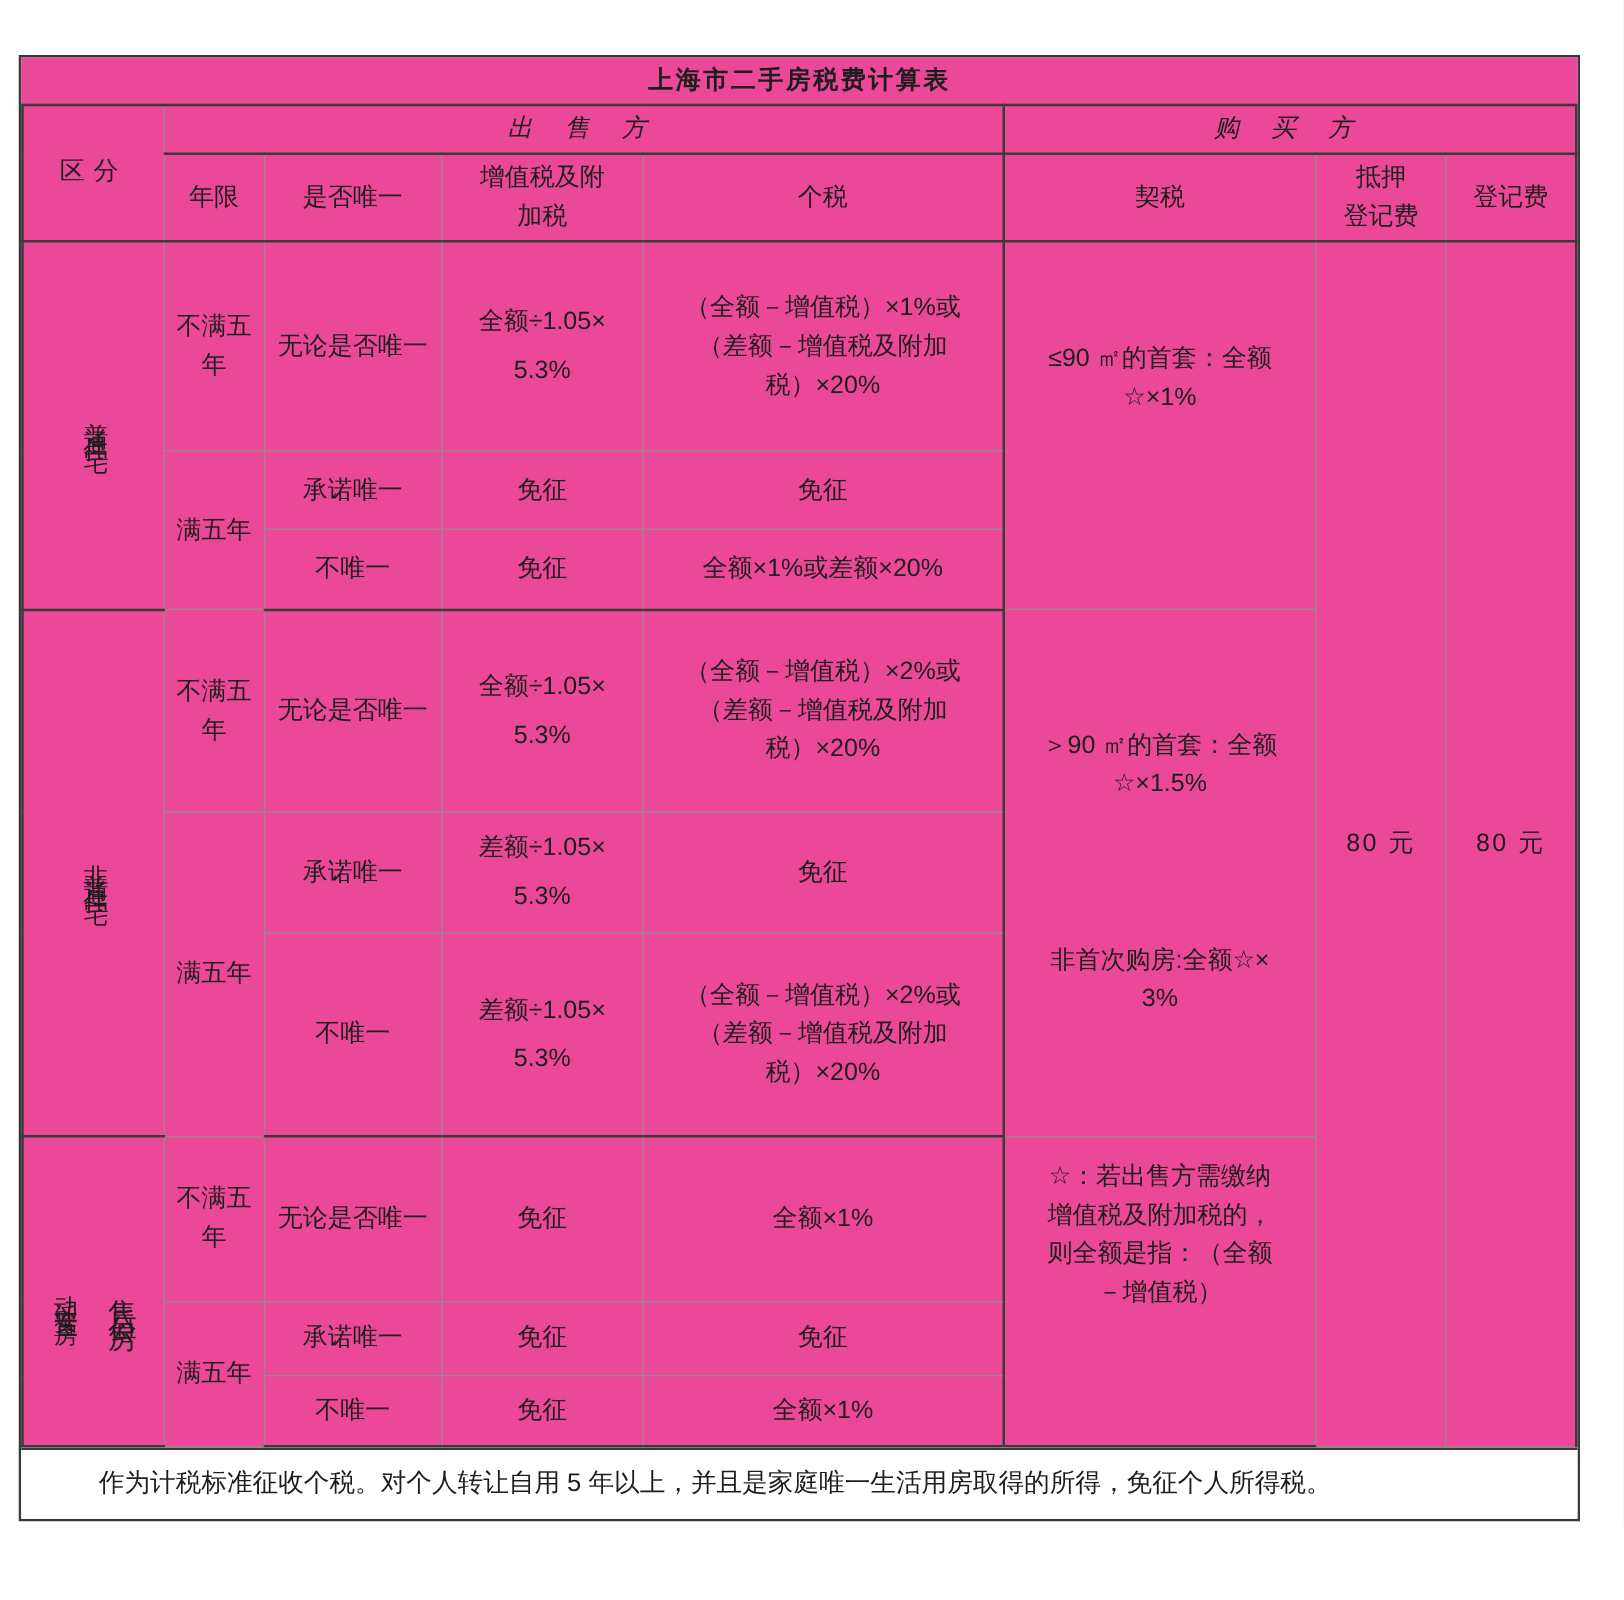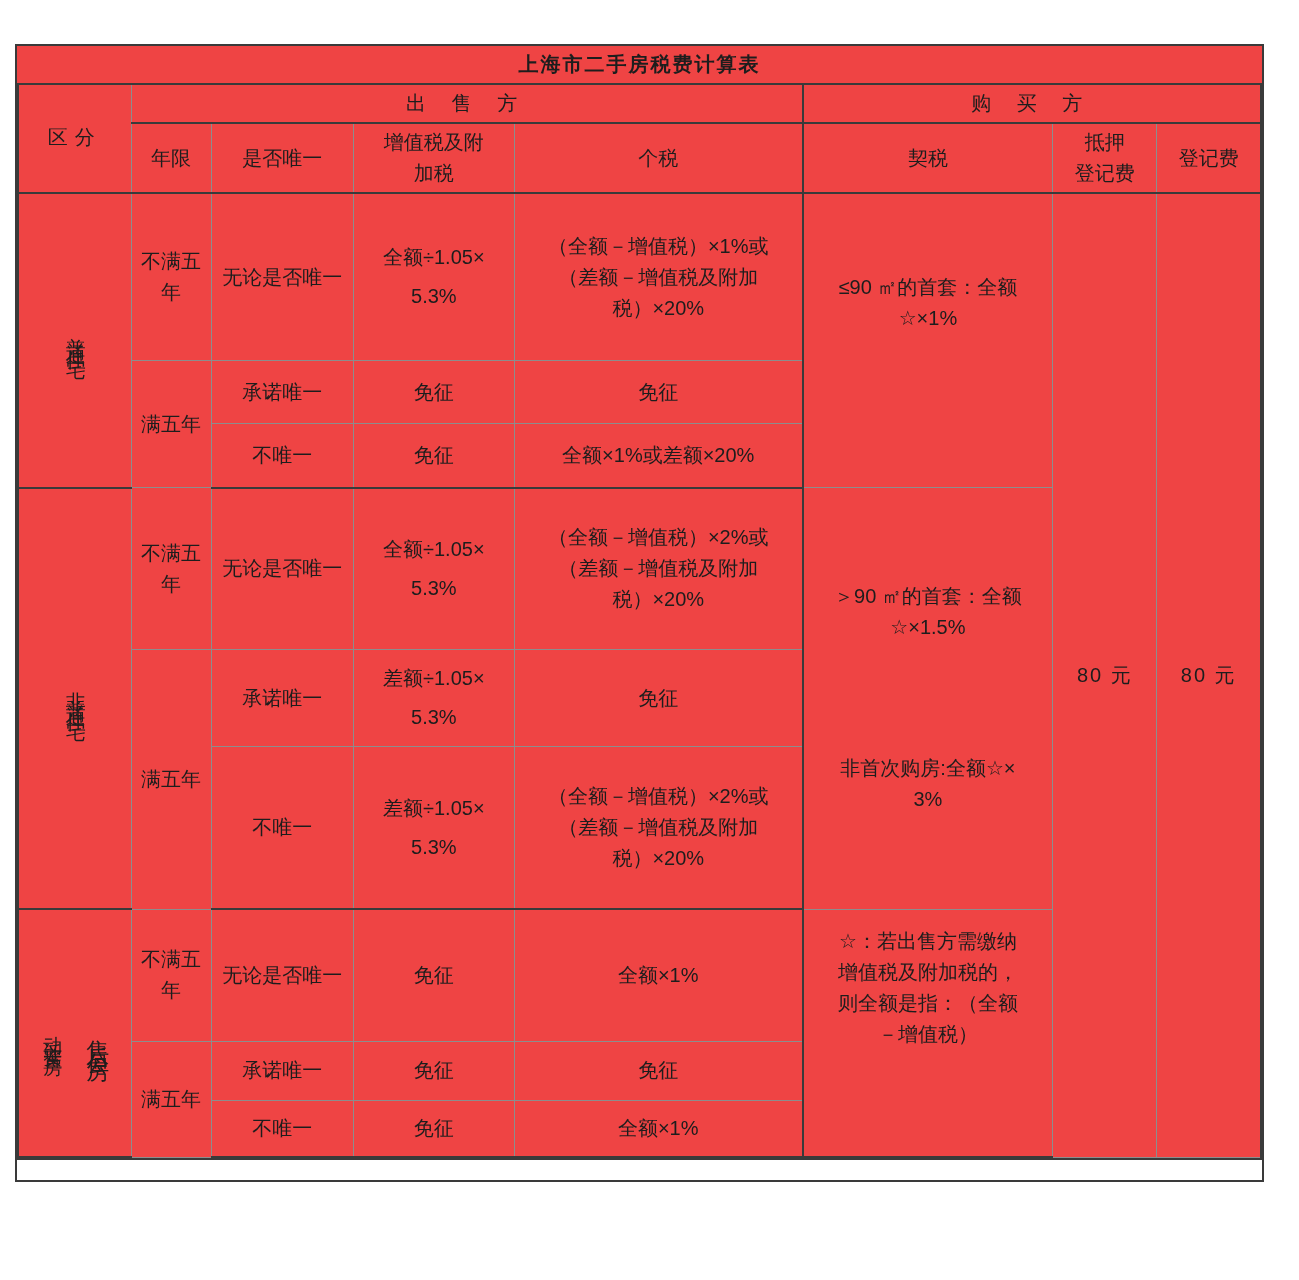"上海市二手房税费计算表" table.tax { background: #ef4444 -> #ec4899 }
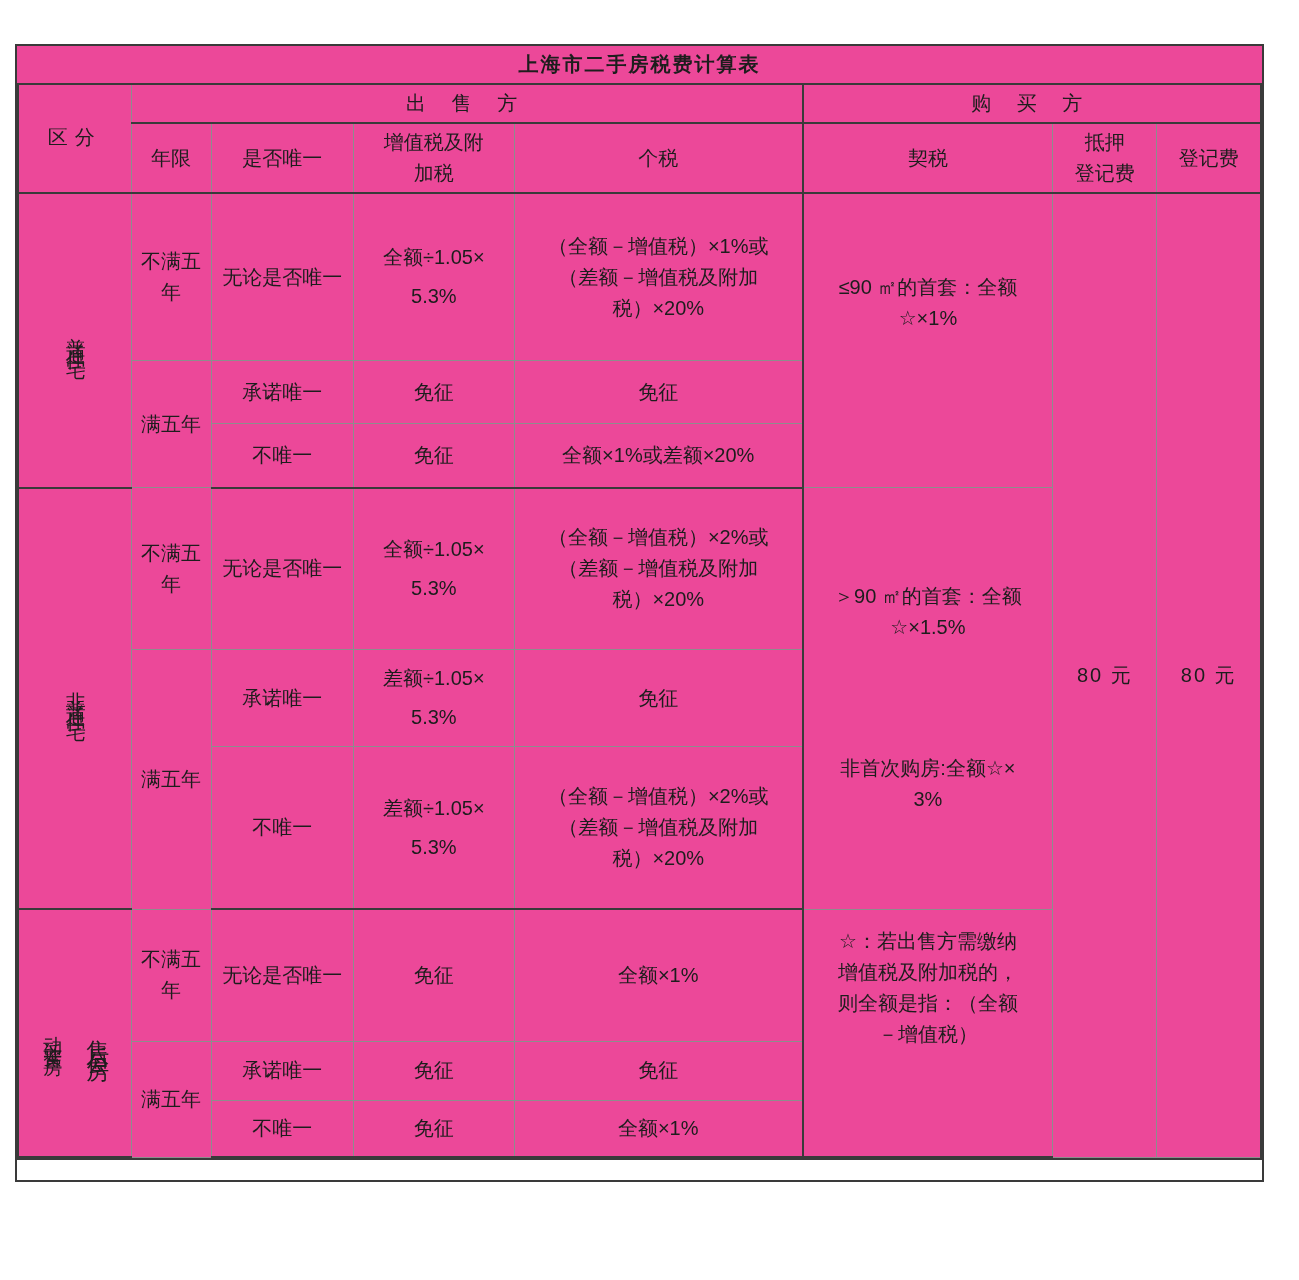"出 售 方" .group-head { font-style: none -> italic }
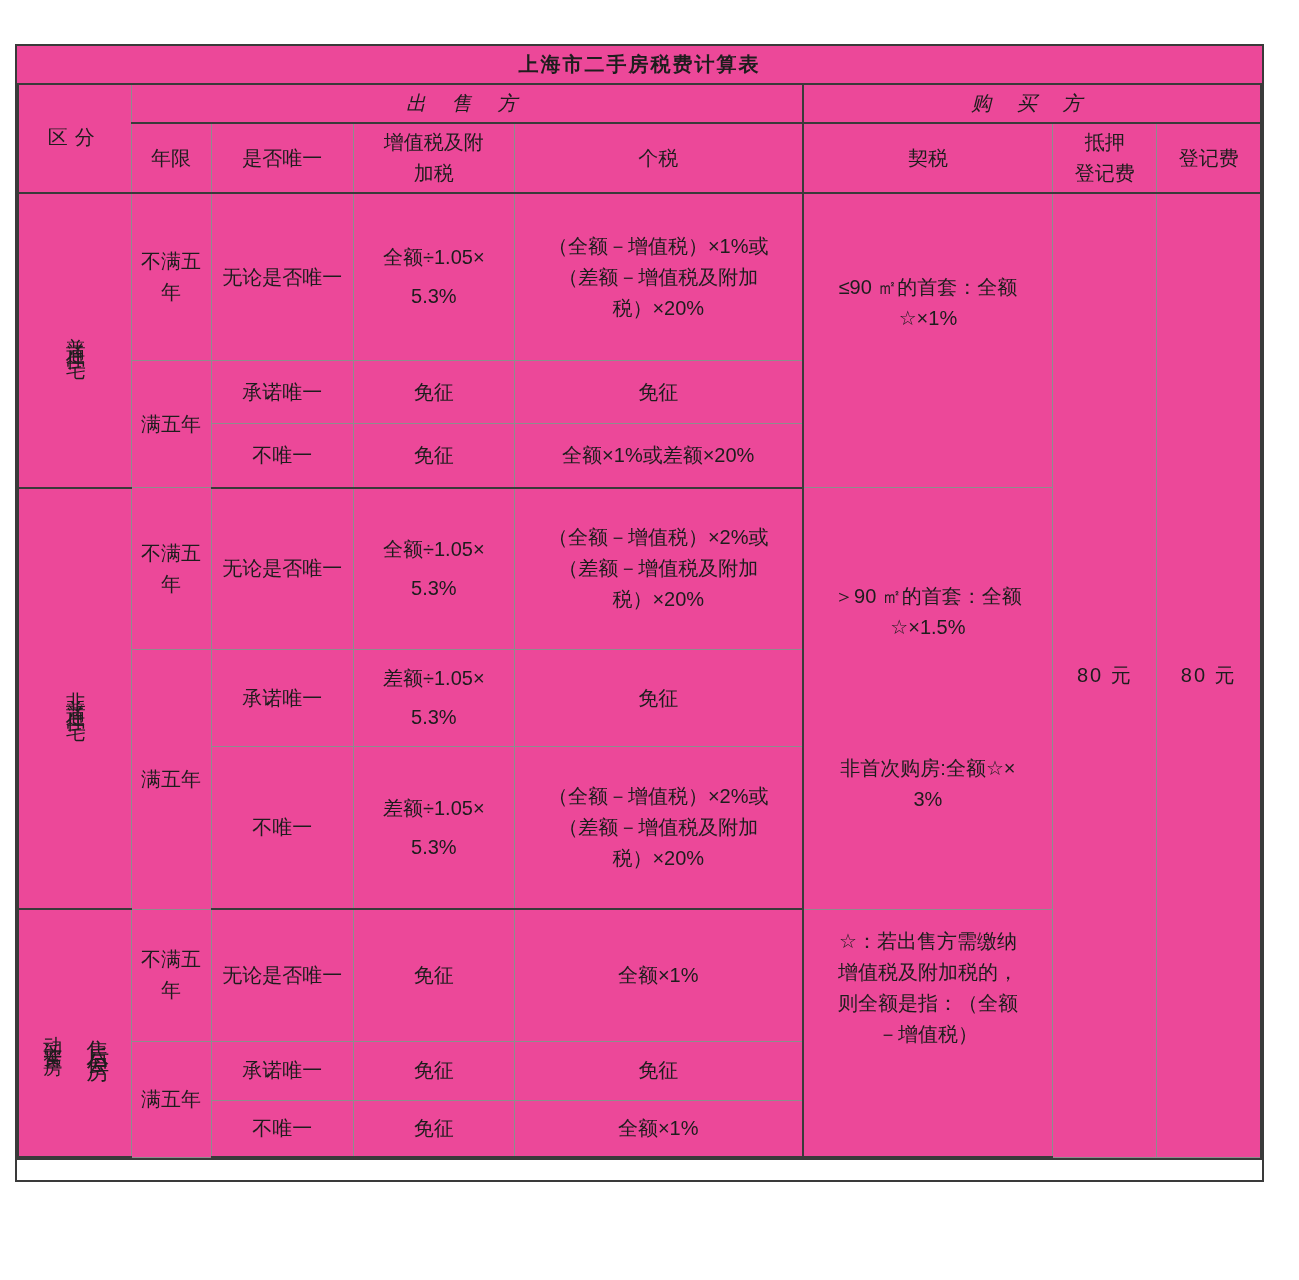"作为计税标准征收个税。对个人转让自用 5" div.l3 { html: none -> <div>作为计税标准征收个税。对个人转让自用 5 年以上，并且是家庭唯一生活用房取得的所得，免征个人所得税。</div> }
